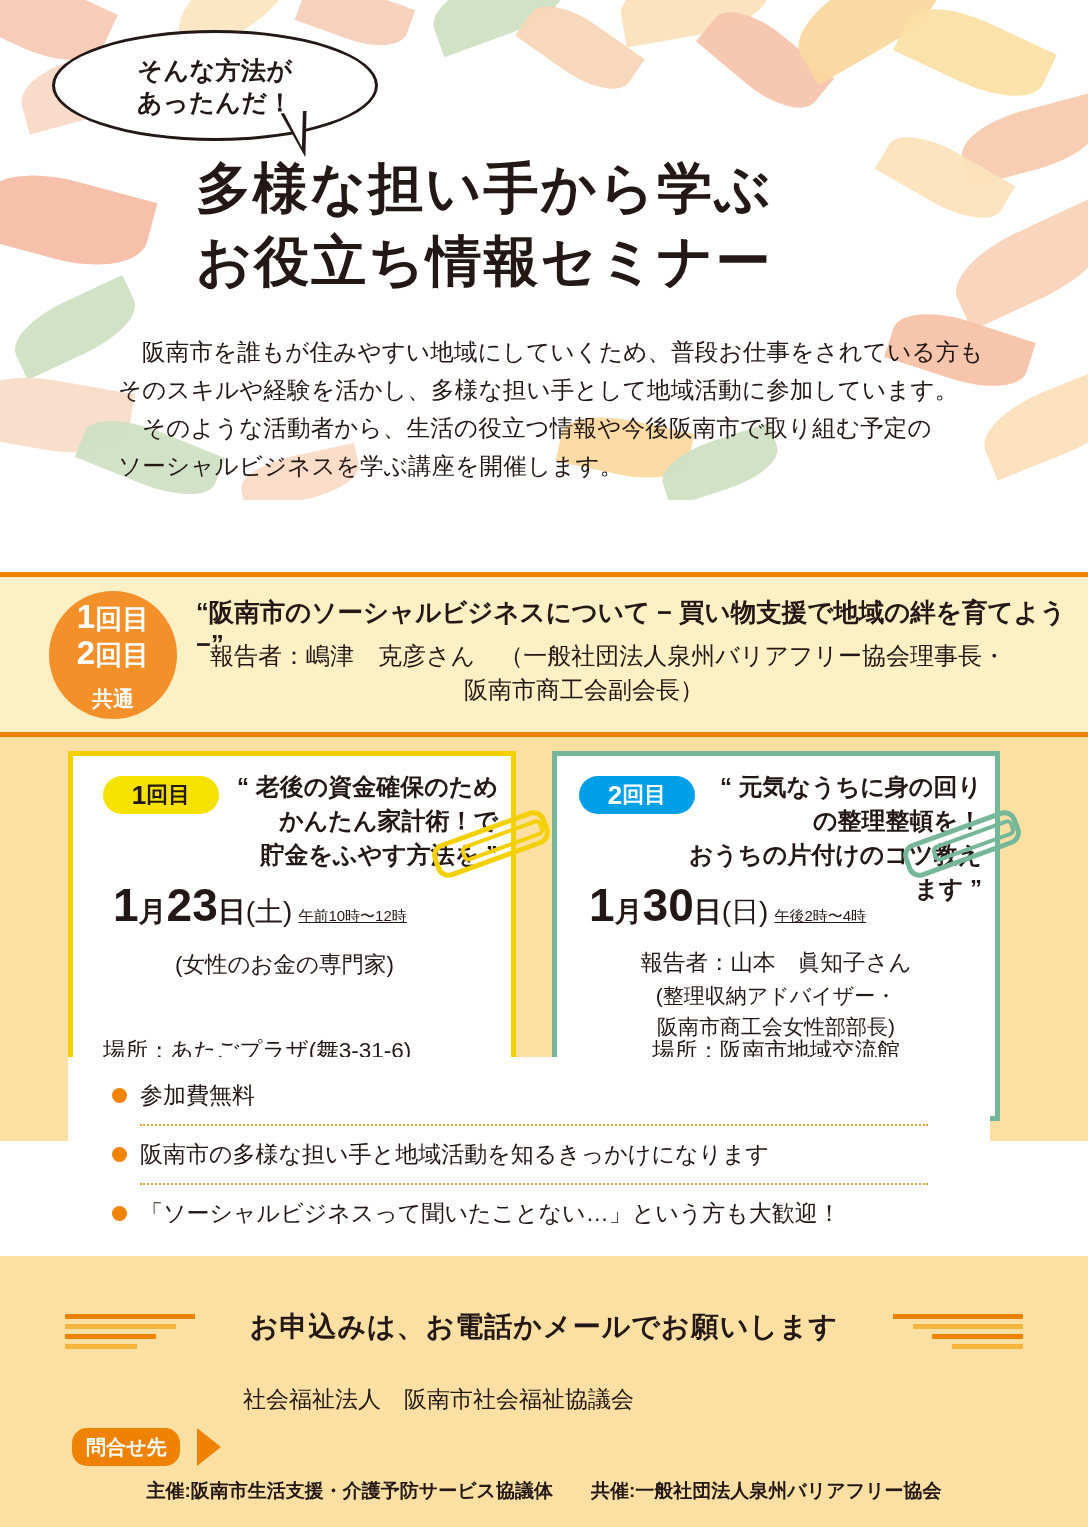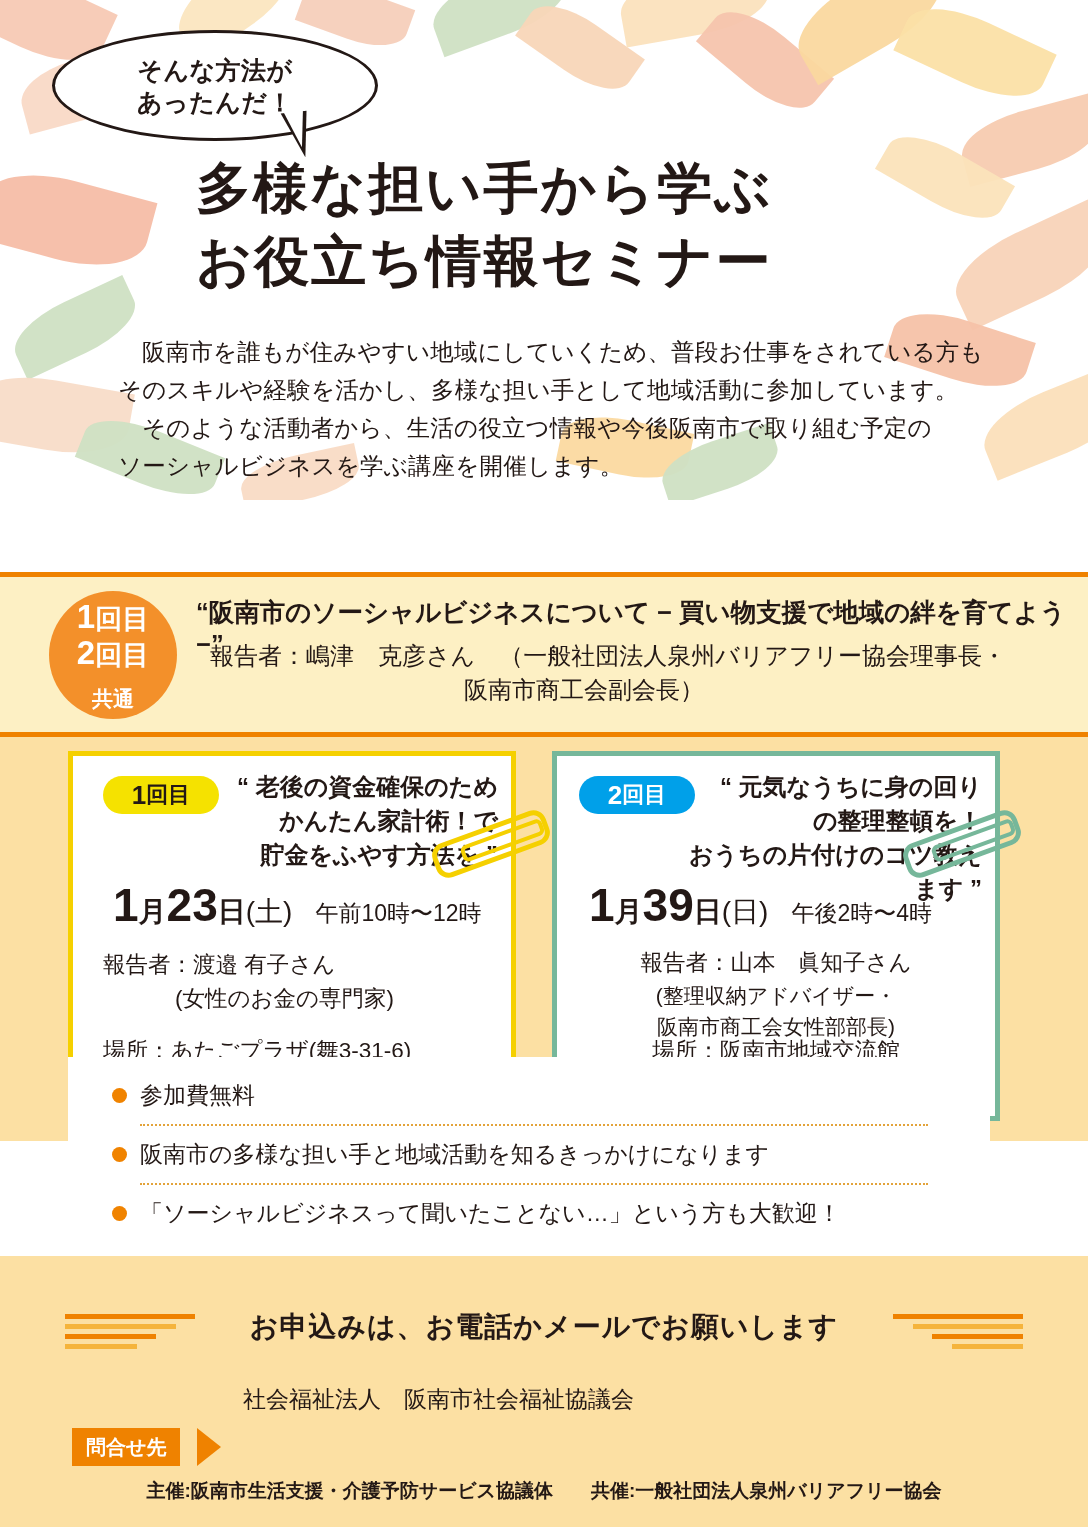"午前10時〜12時" .date-time { font-size: 23px -> 15px; margin-left: 23px -> 6px; text-decoration: none -> underline }
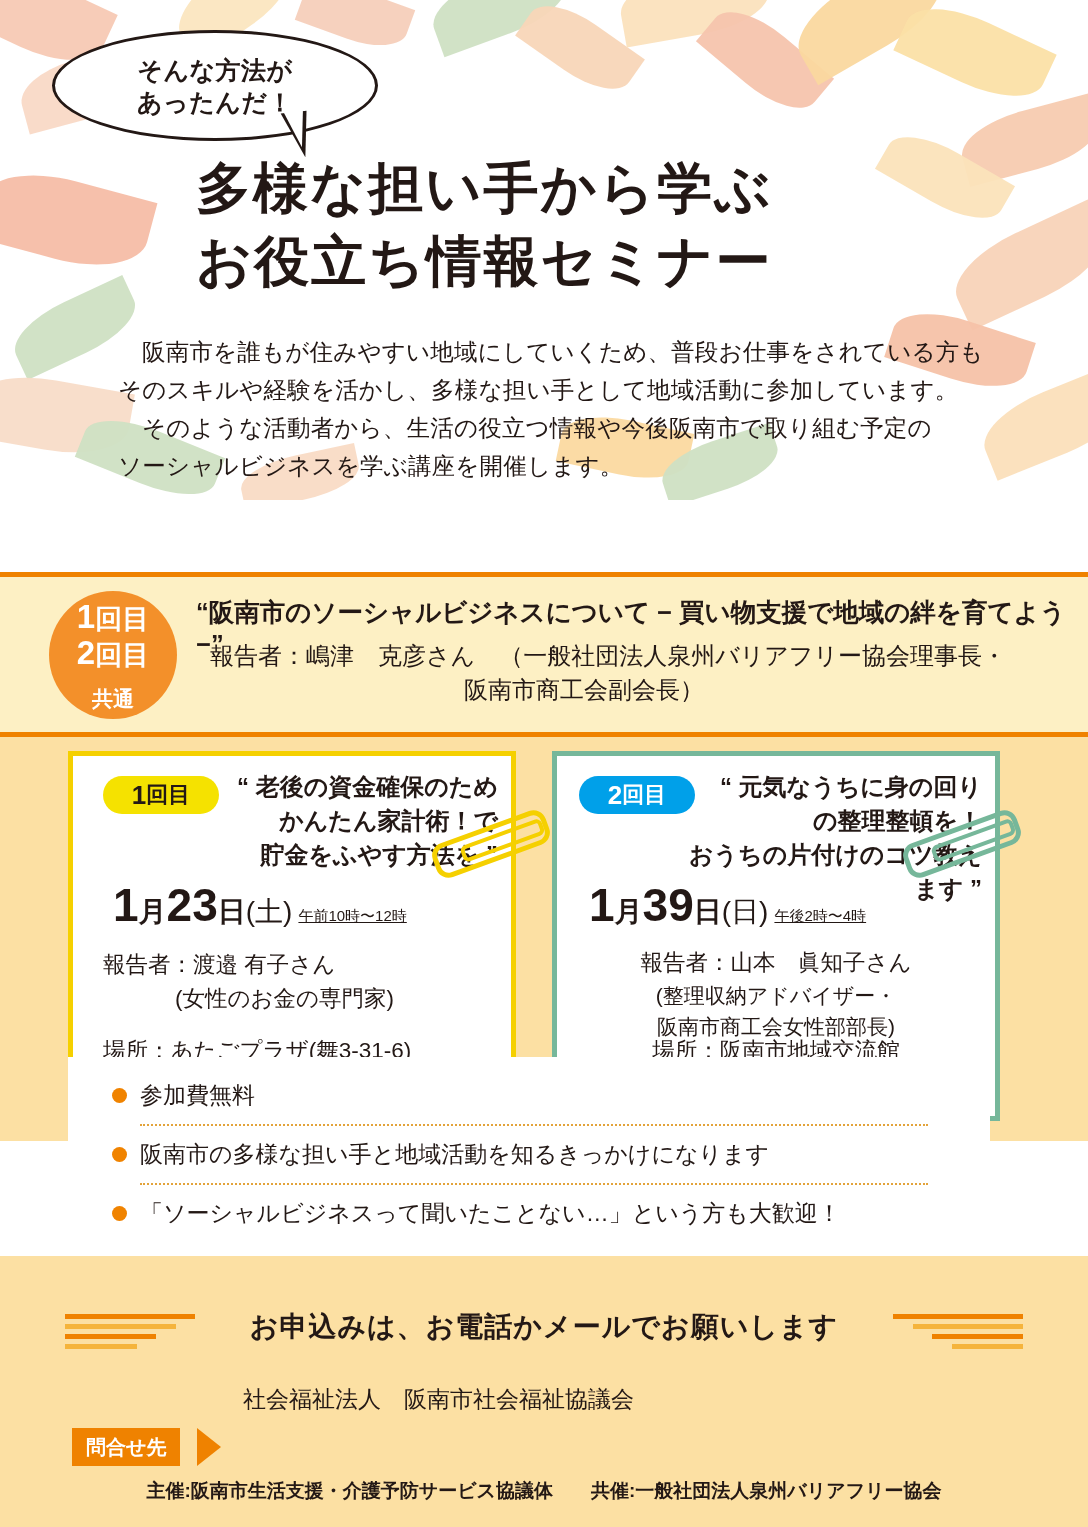"39" span.date-num { text: 39 -> 30 }
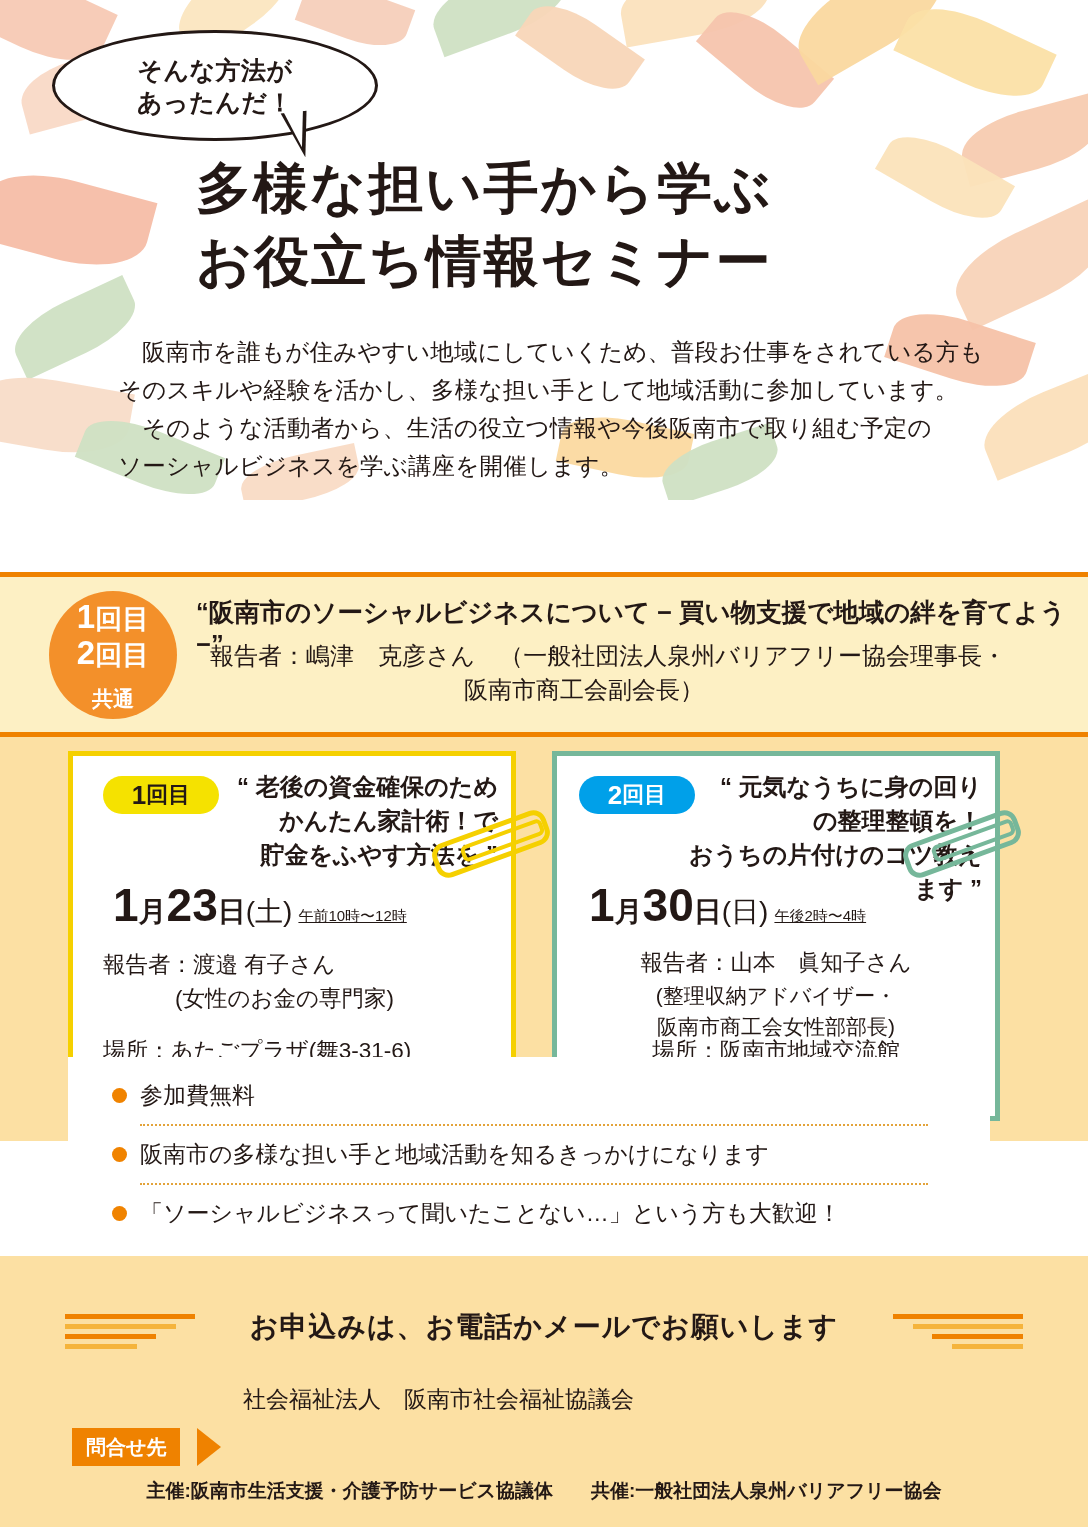"報告者：渡邉 有子さん" div { html: <div>報告者：渡邉 有子さん</div> -> none }
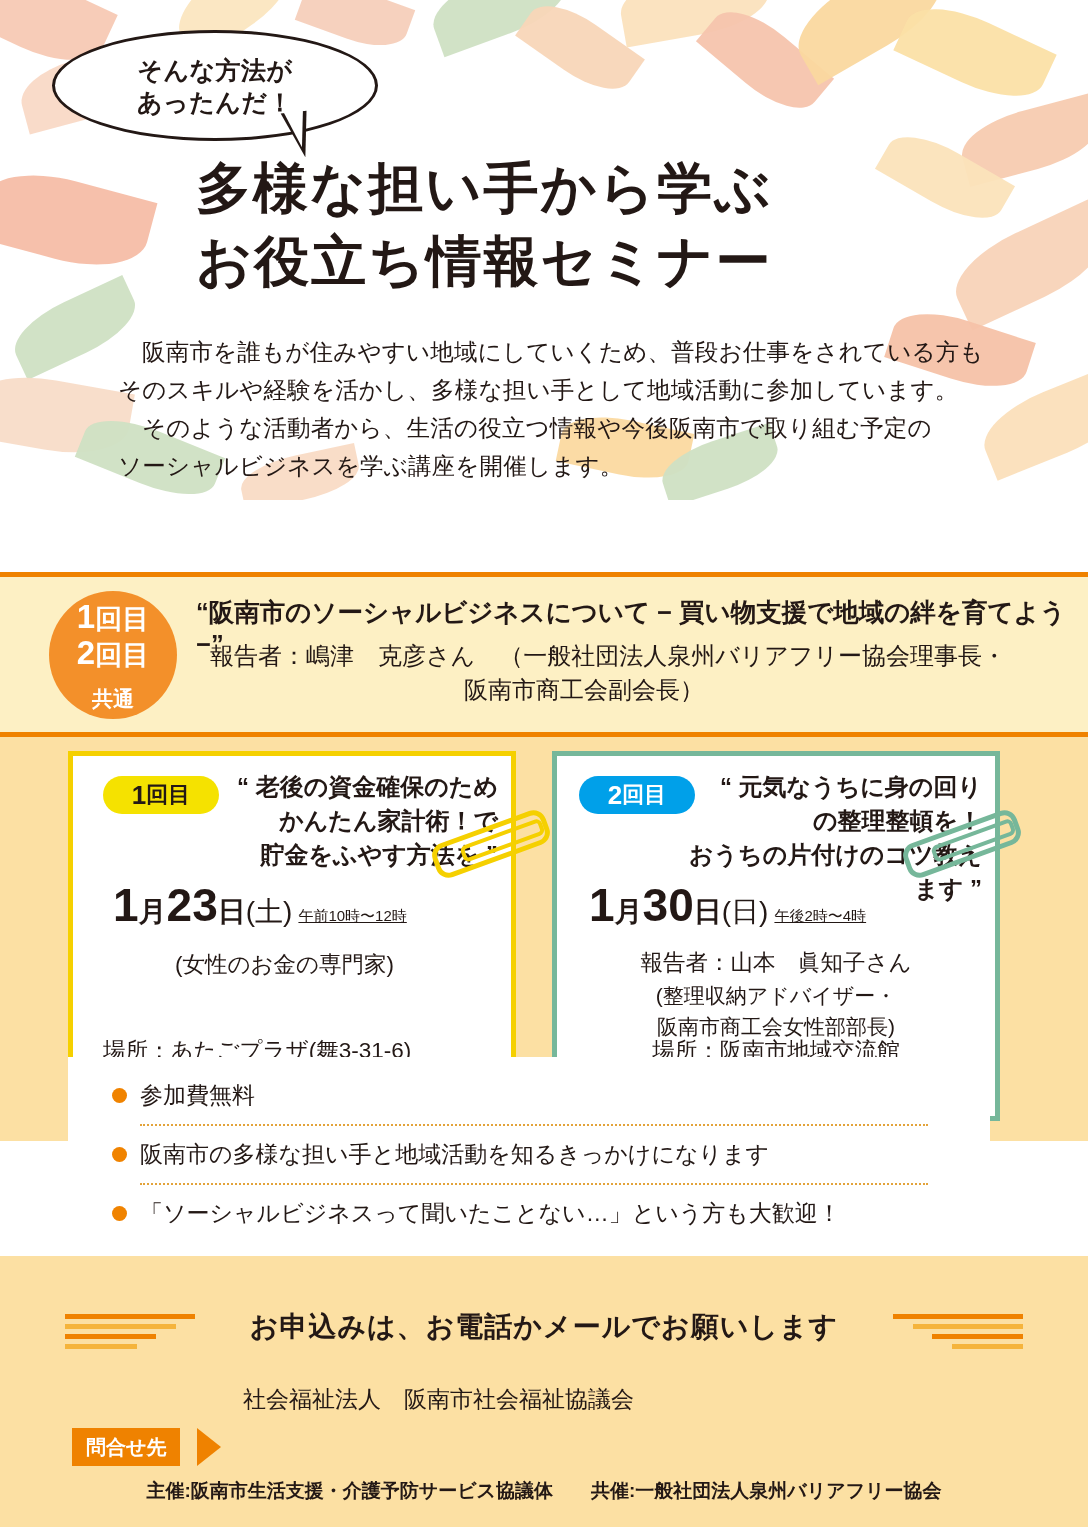"問合せ先" .contact-badge { border-radius: none -> 15px }
